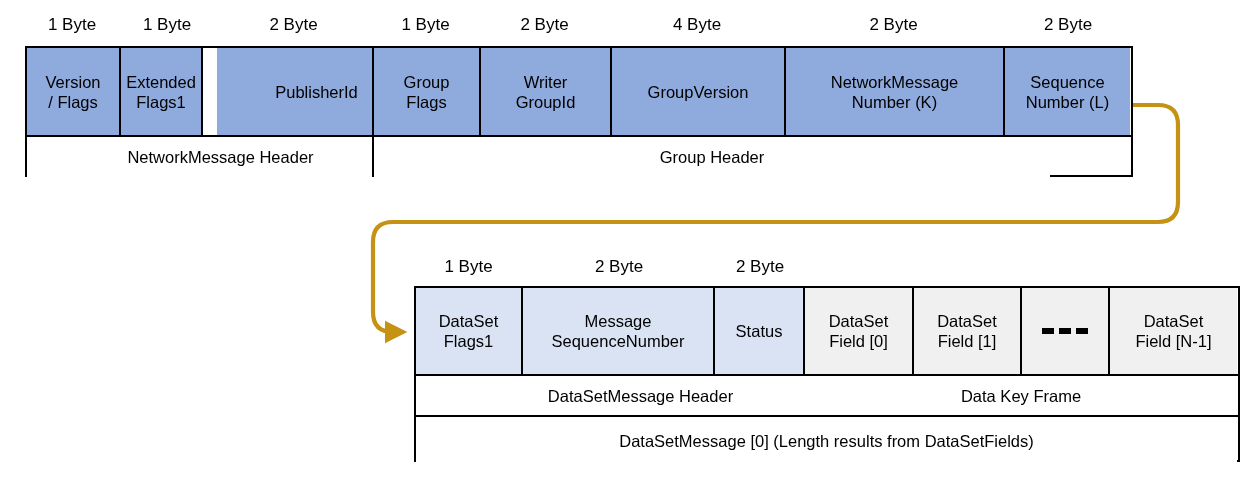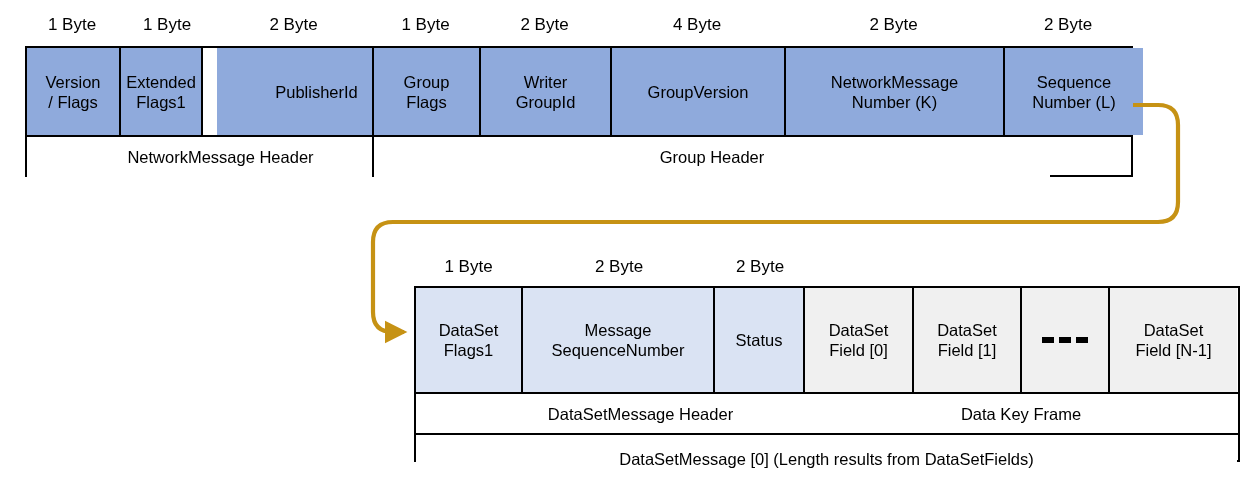"Sequence" div.cell { width: 138px -> 125px }
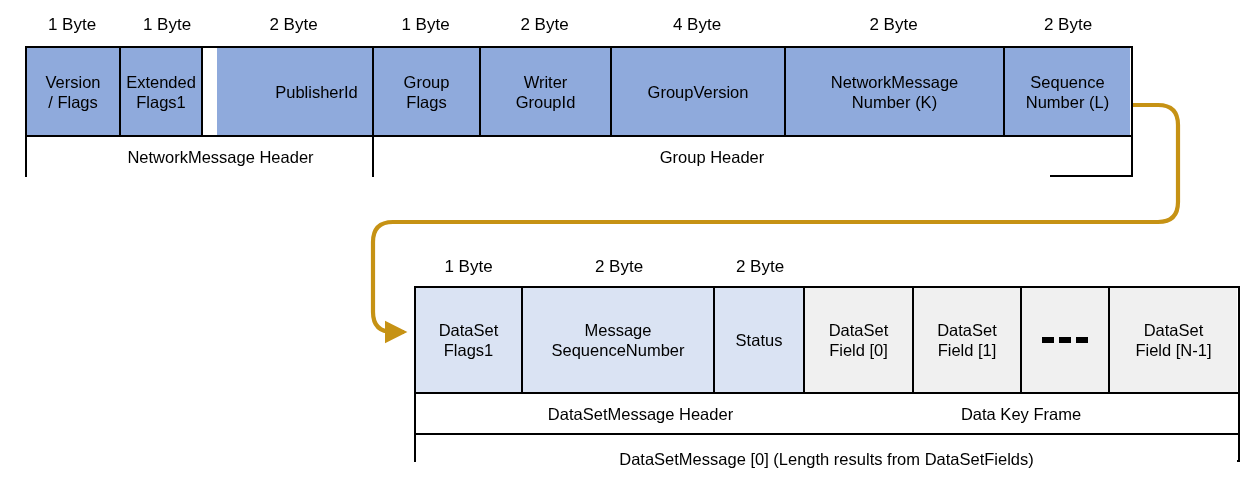"DataSet" .tbl-bottom .blue-row { height: 106px -> 88px }
